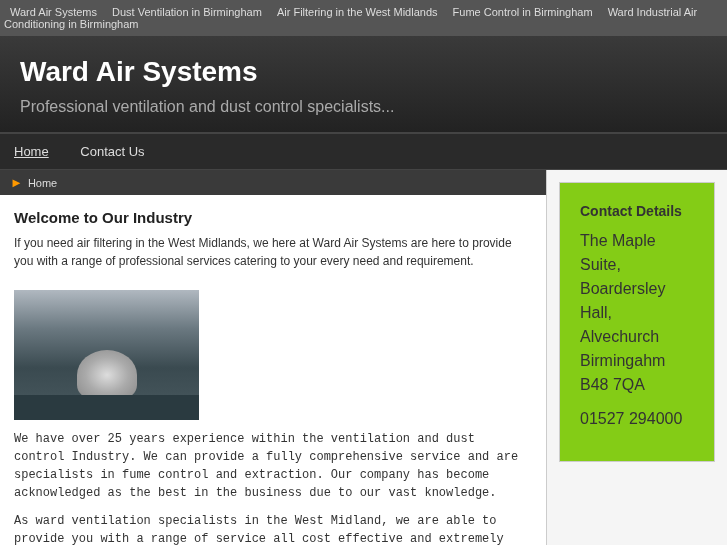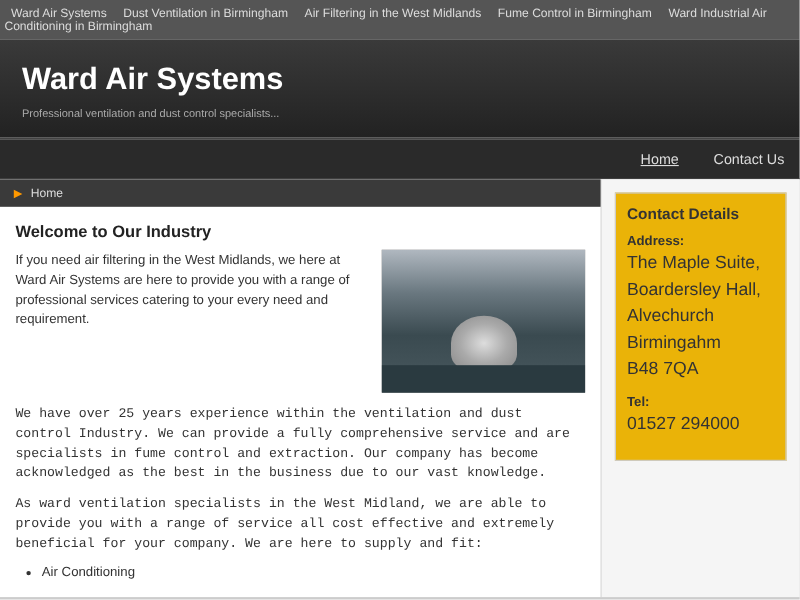"Professional ventilation and dust" #header p { font-size: 10px -> 16px }
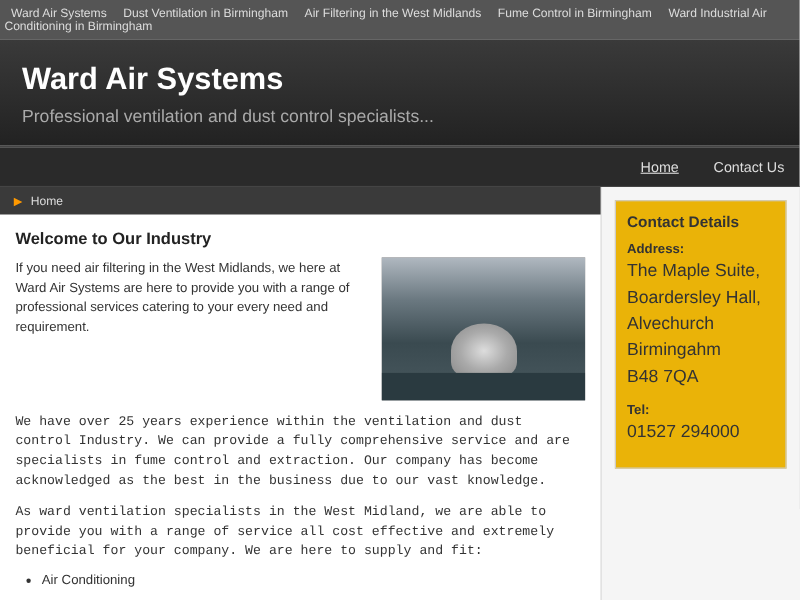"Home Contact Us" #main-nav { text-align: right -> left }
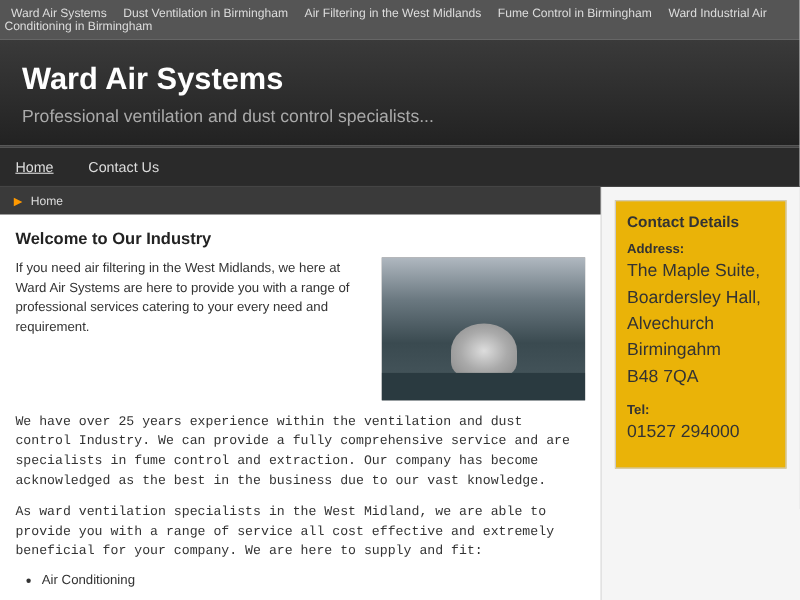"Contact Details" #contact-box { background: #eab308 -> #84cc16; padding: 10px -> 20px }
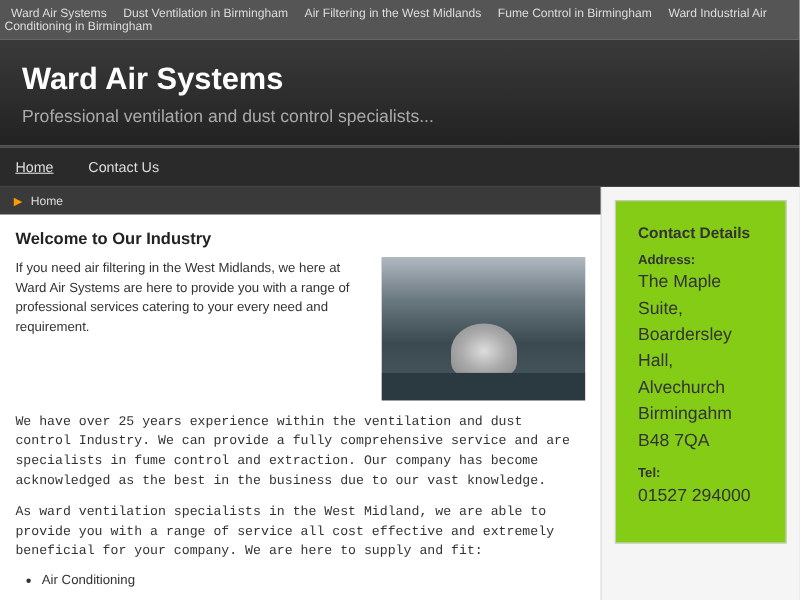"If you need air filtering" .intro-section { flex-direction: none -> column }
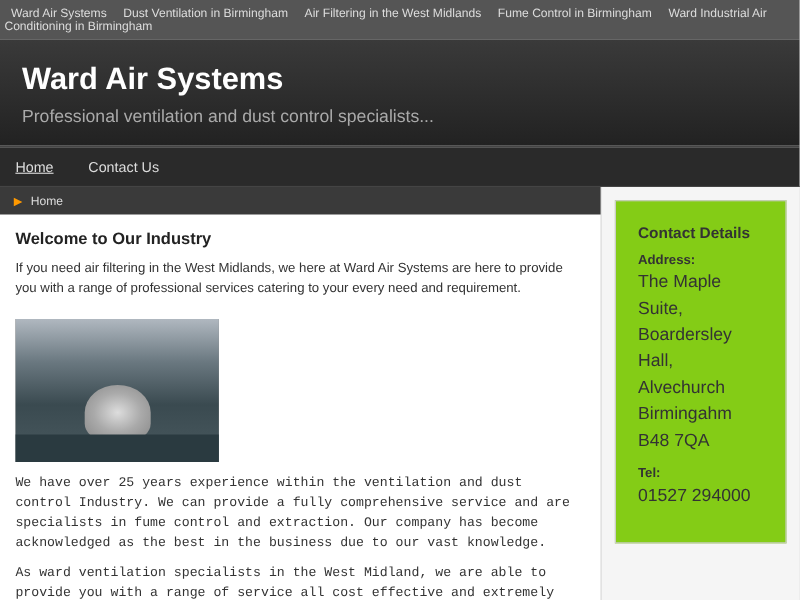"Address:" span.field-label { html: <span>Address:</span> -> none }
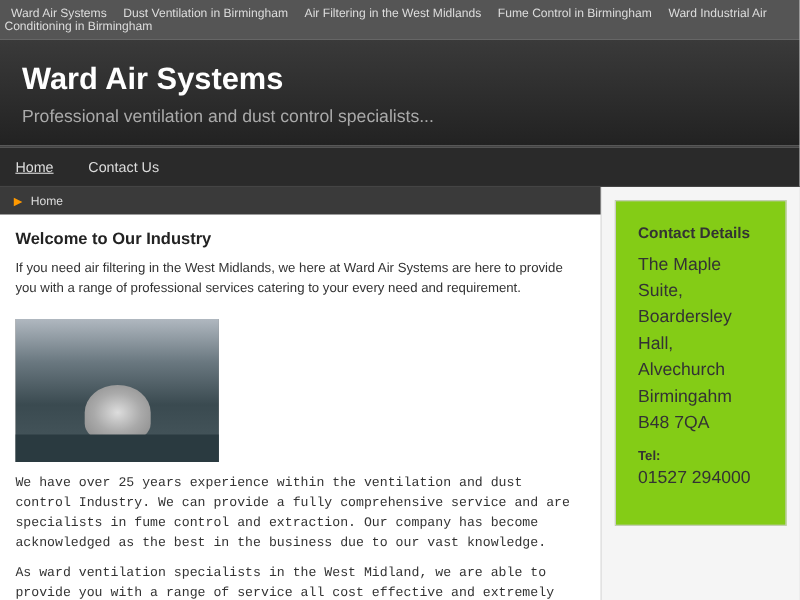"Tel:" span.field-label { html: <span>Tel:</span> -> none }
